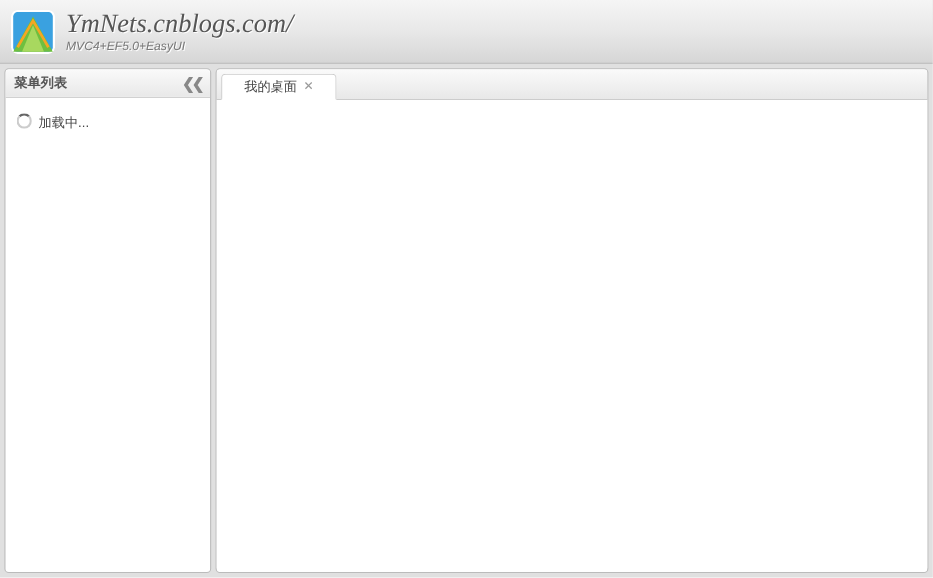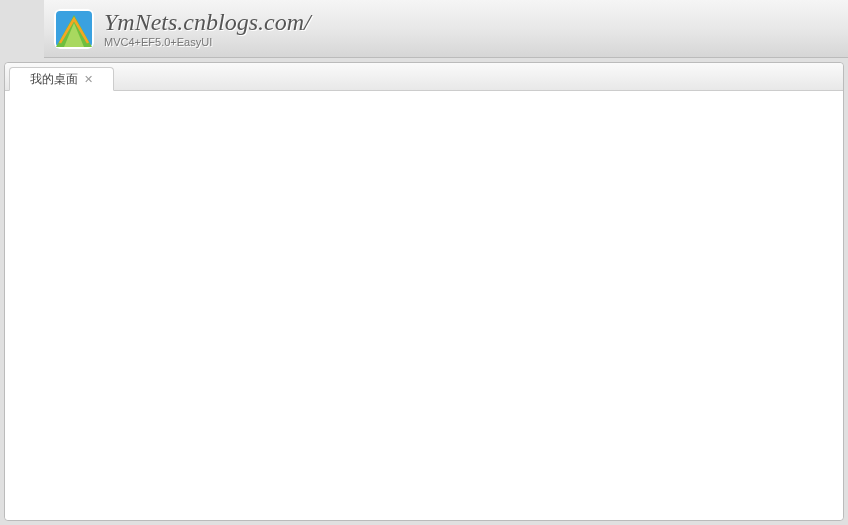"YmNets.cnblogs.com/" .header { margin-left: 44px -> none }
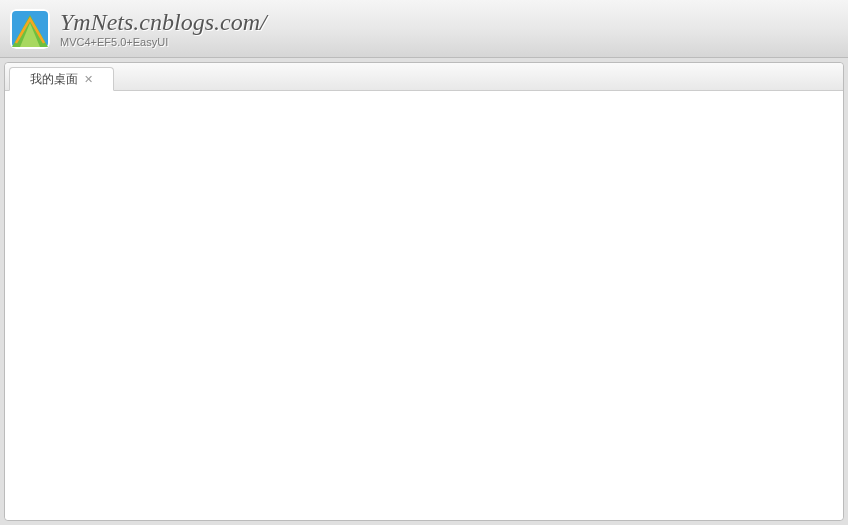"MVC4+EF5.0+EasyUI" .header-subtitle { font-style: none -> italic }
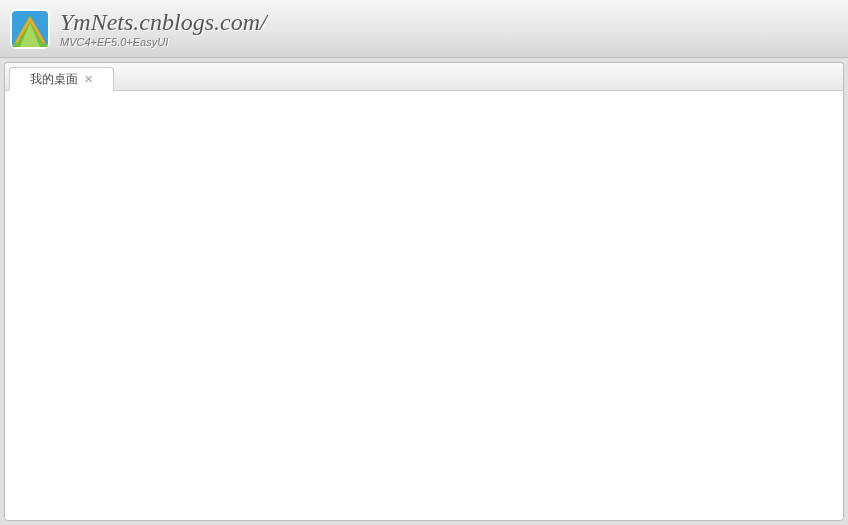"菜单列表" div.sidebar { html: none -> <div> <div> <span>菜单列表</span> <span>❮❮</span> </div> <div> <div></div> <span>加载中...</span> </div> </div> }
